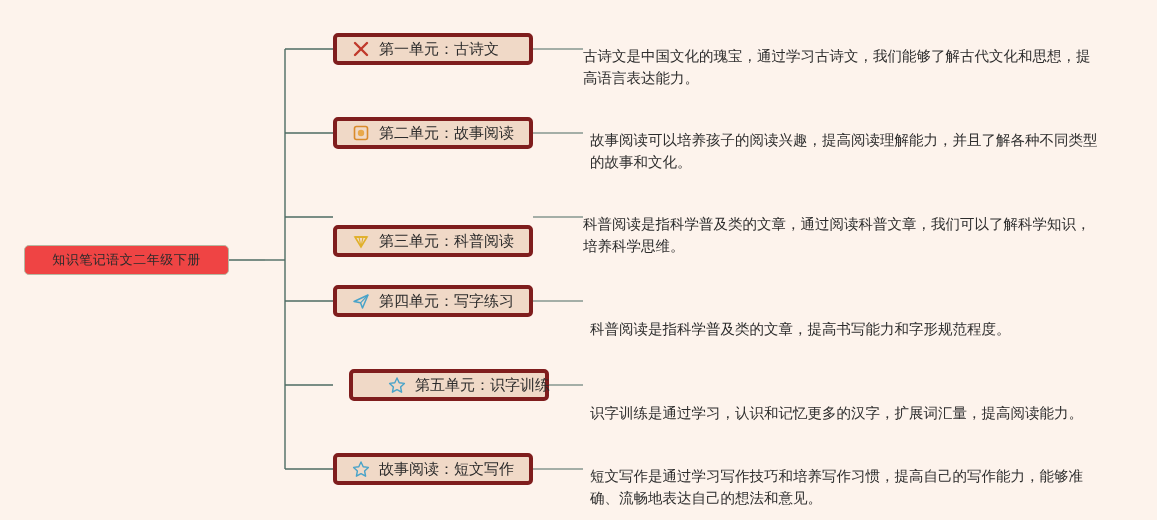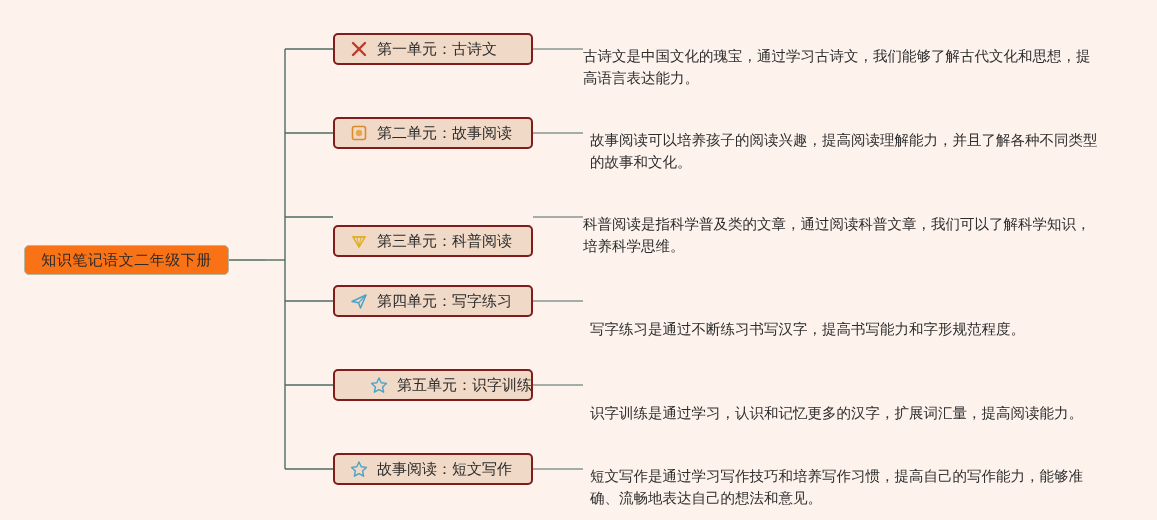"第一单元：古诗文" .branch-node { border: 2px solid #7f1d1d -> 4px solid #7f1d1d }
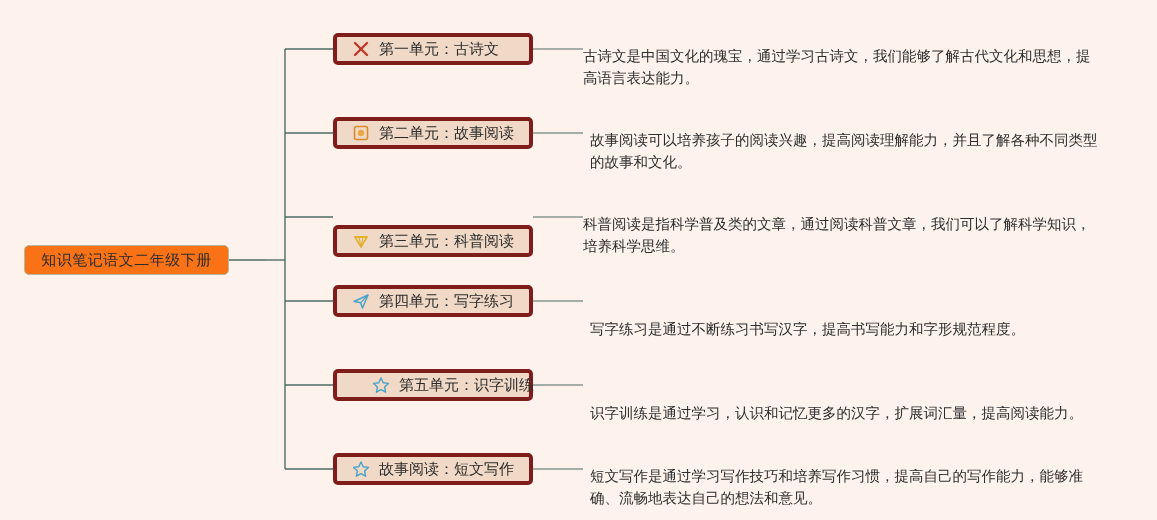"知识笔记语文二年级下册" .root-node { background: #f97316 -> #ef4444; font-size: 15px -> 13px }
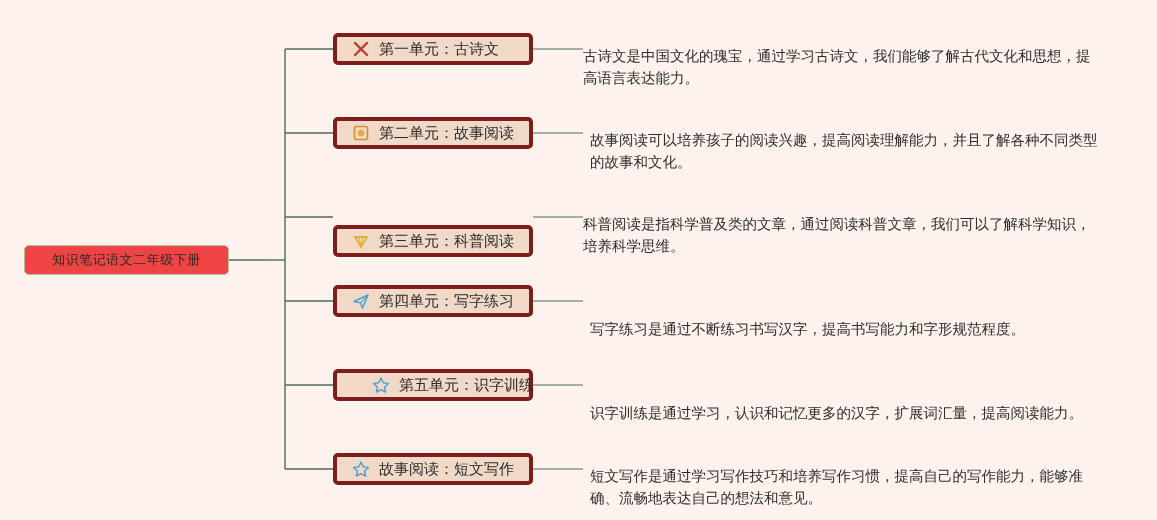"写字练习是通过不断练习书写汉字，提高书写能力和字形规范程度。" div.leaf-text { text: 写字练习是通过不断练习书写汉字 -> 科普阅读是指科学普及类的文章 }
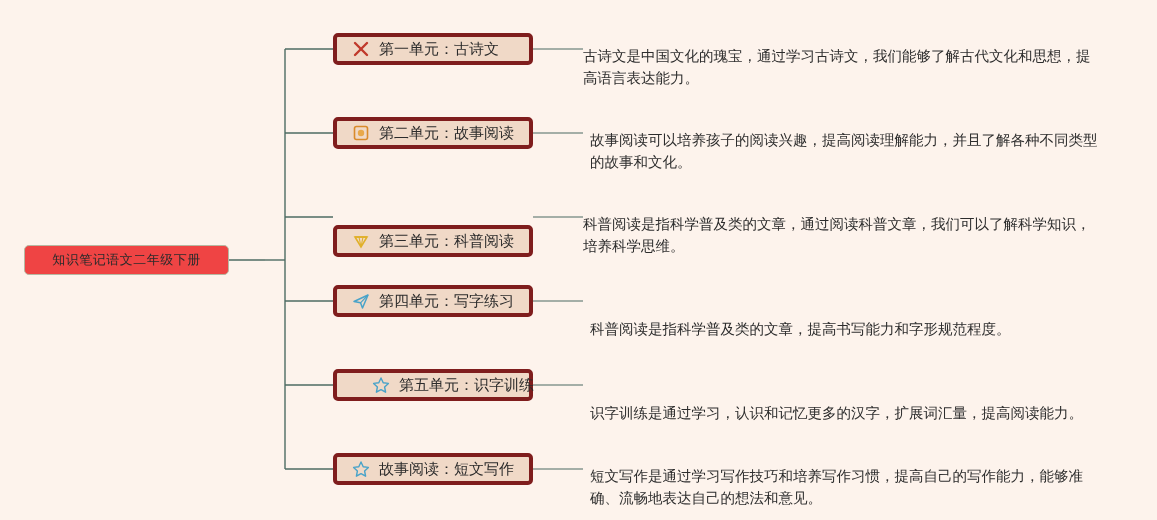"第五单元：识字训练" div.branch-node { left: 333px -> 349px }
